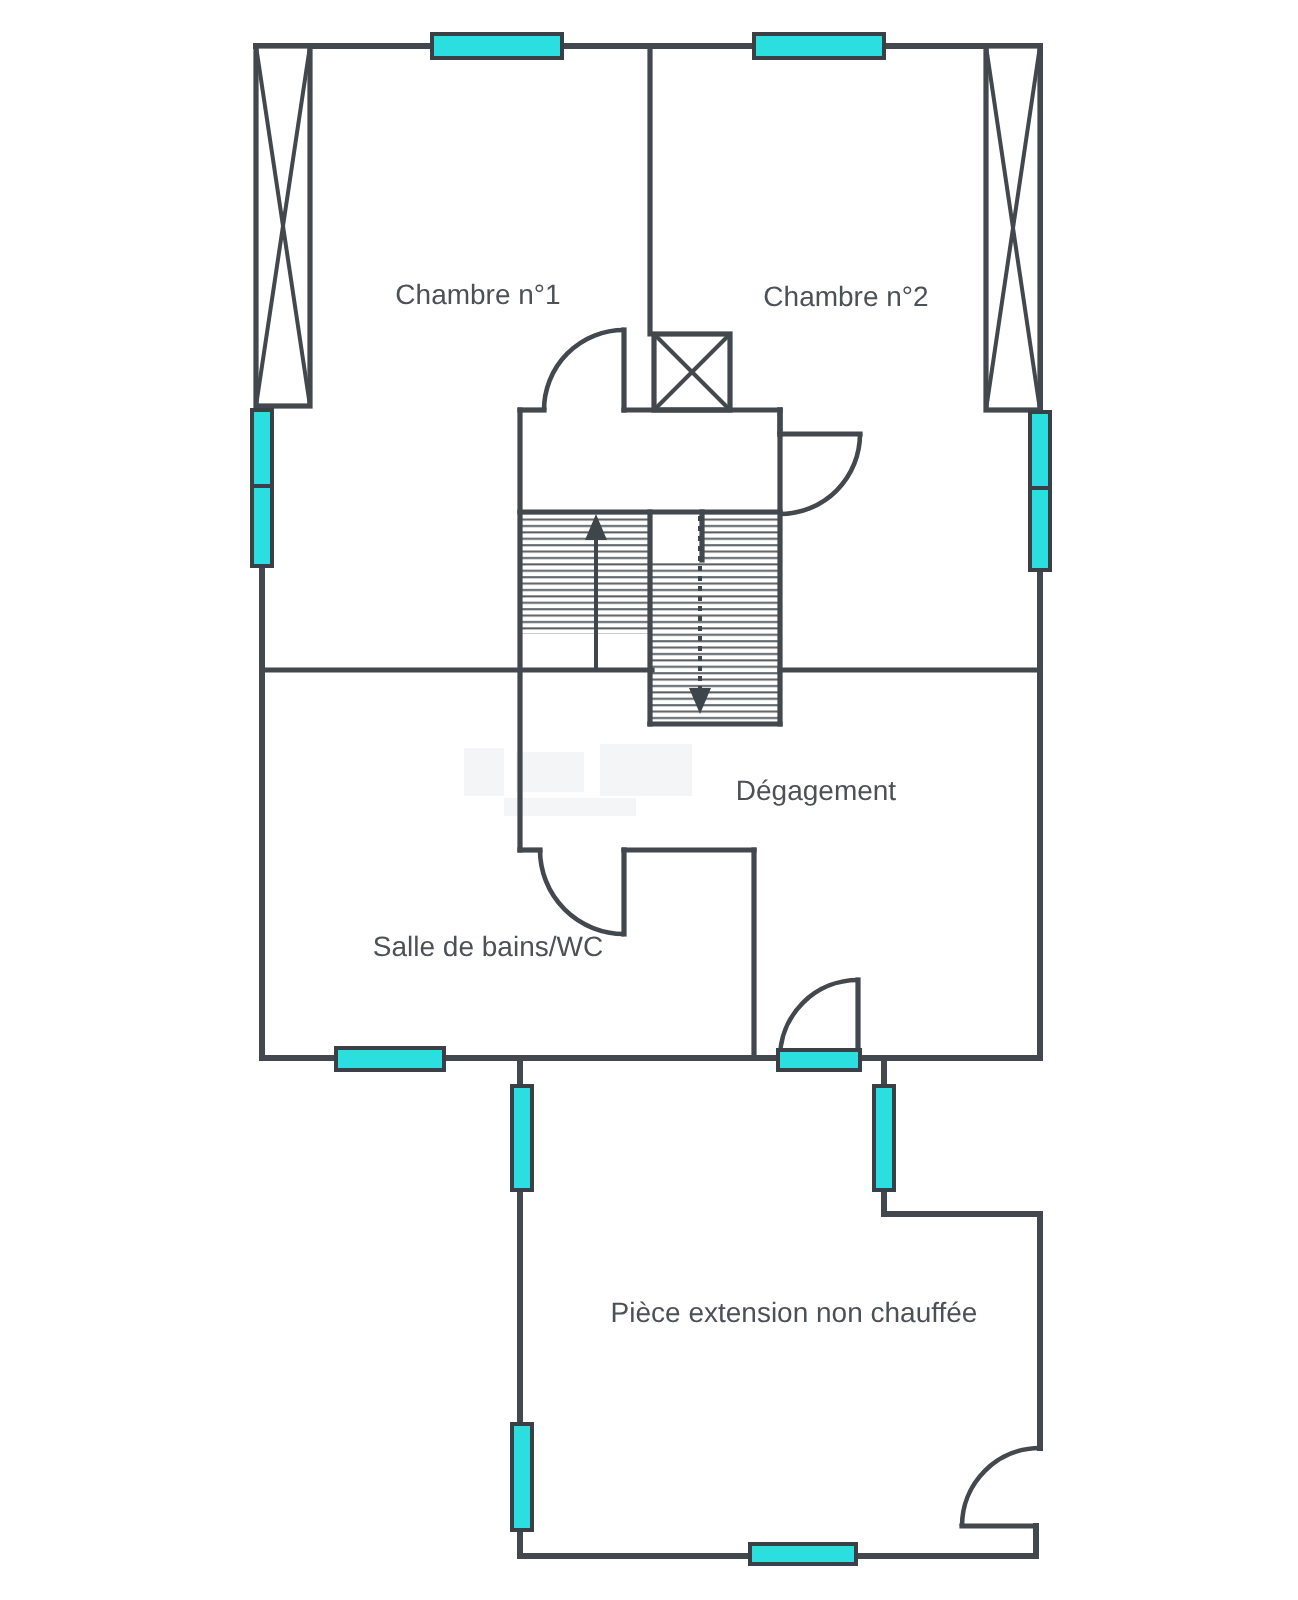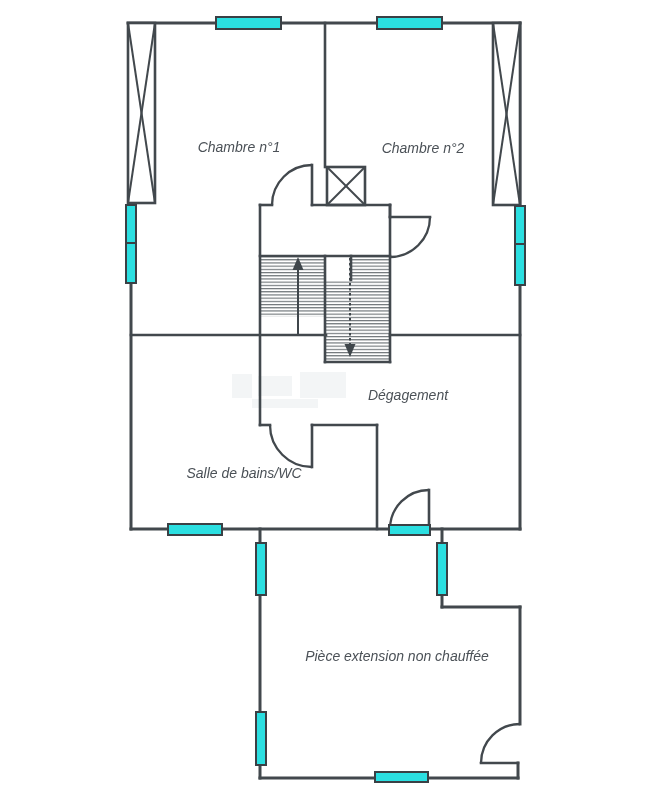"Chambre n°1" .plan-wrap { font-style: italic -> none }
